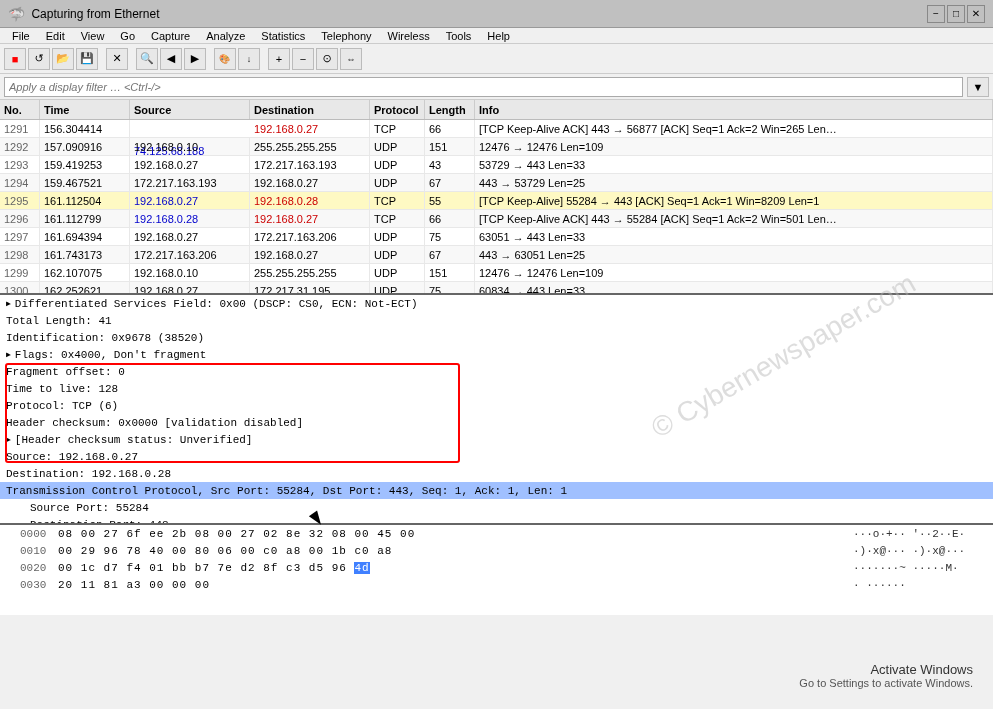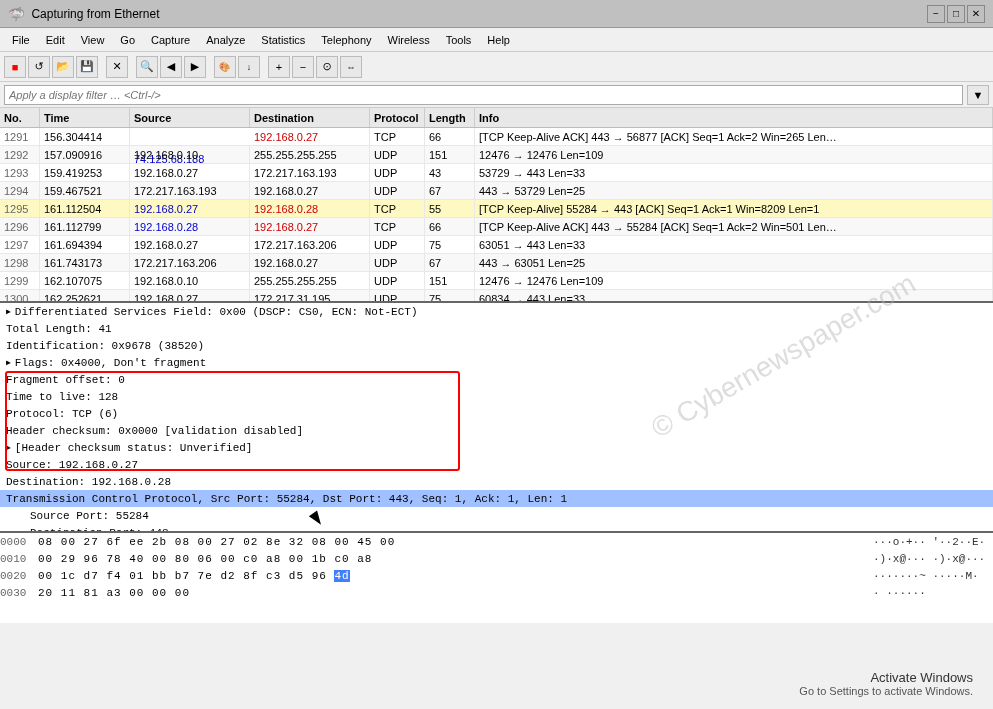"File" #menu-bar { height: 24px -> 16px }
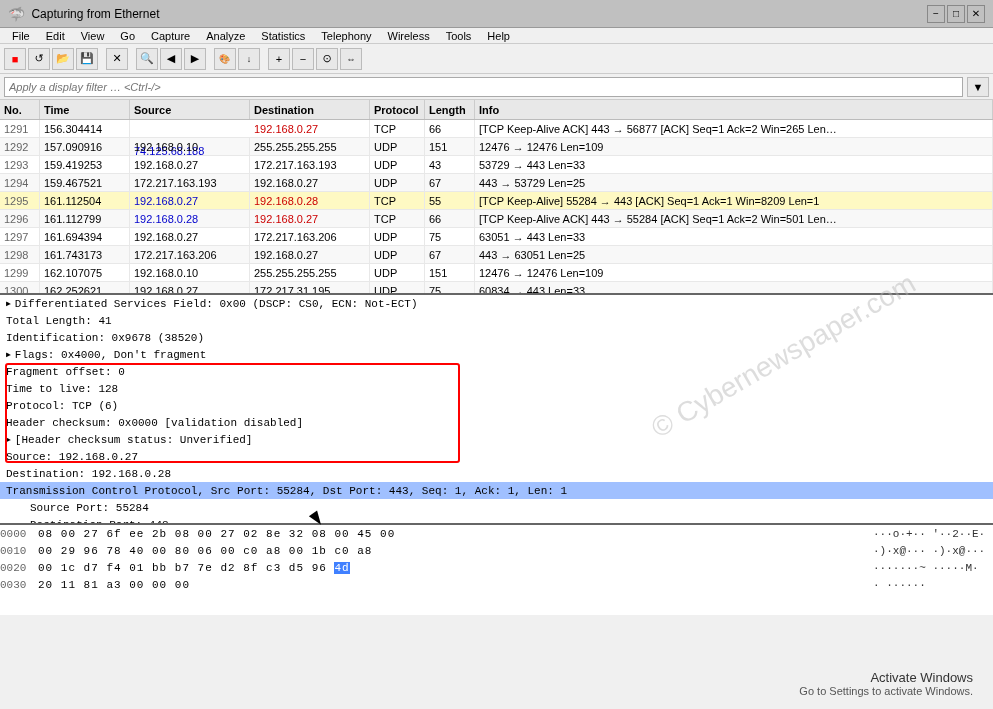"0000" .byte-row { padding: 0 0 -> 0 20px }
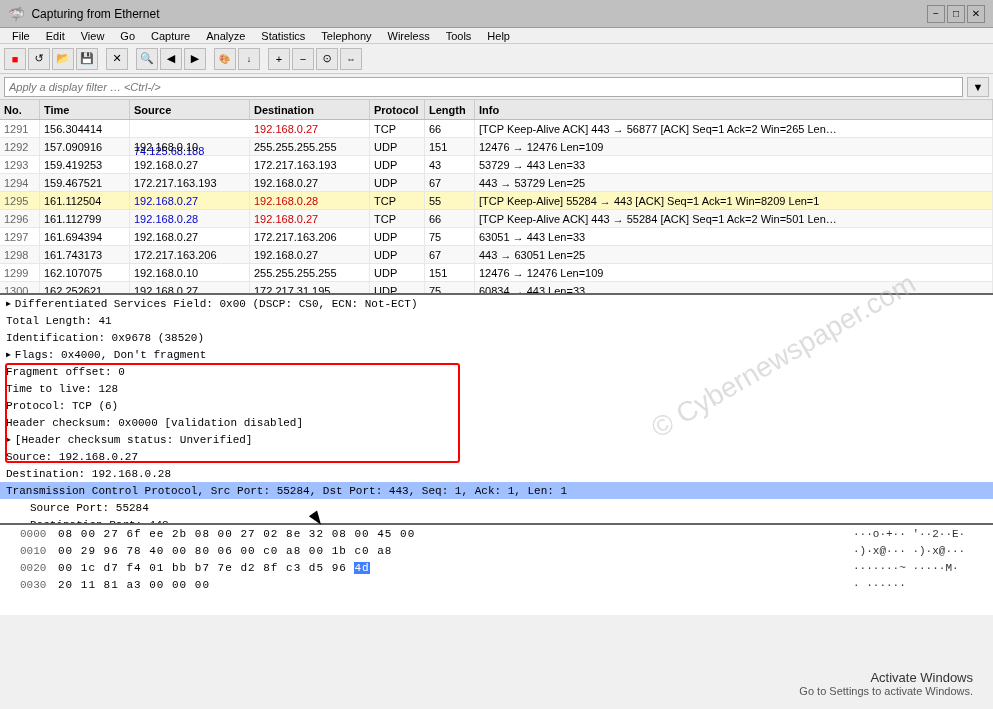"Activate Windows" #activation-notice { bottom: 12px -> 20px }
